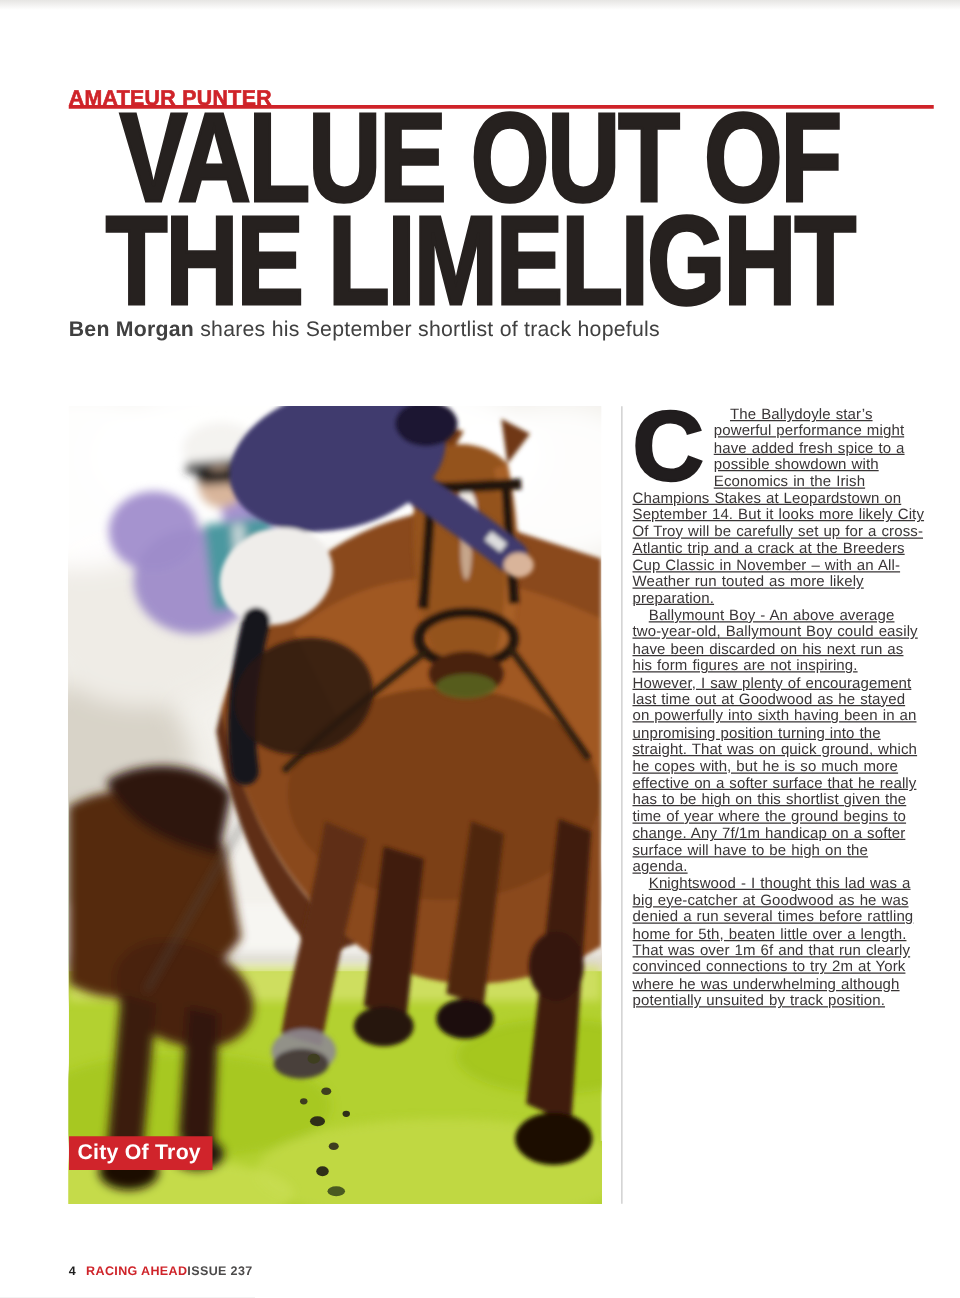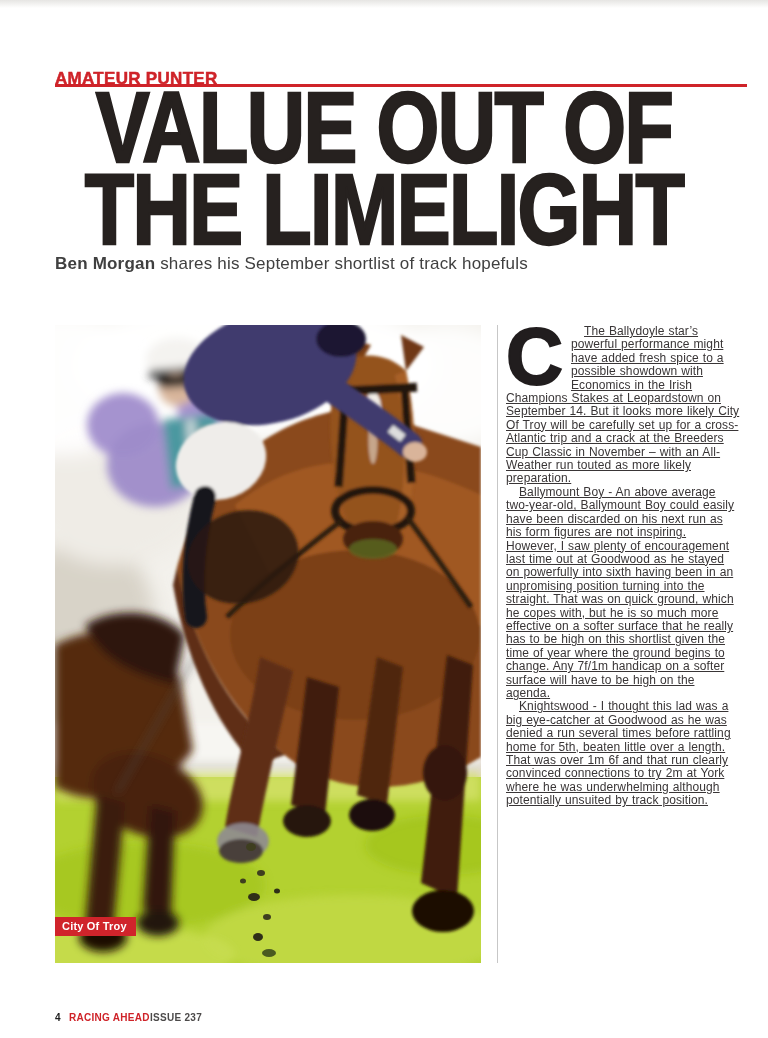"City Of Troy" .caption { font-size: 11px -> 17px }
